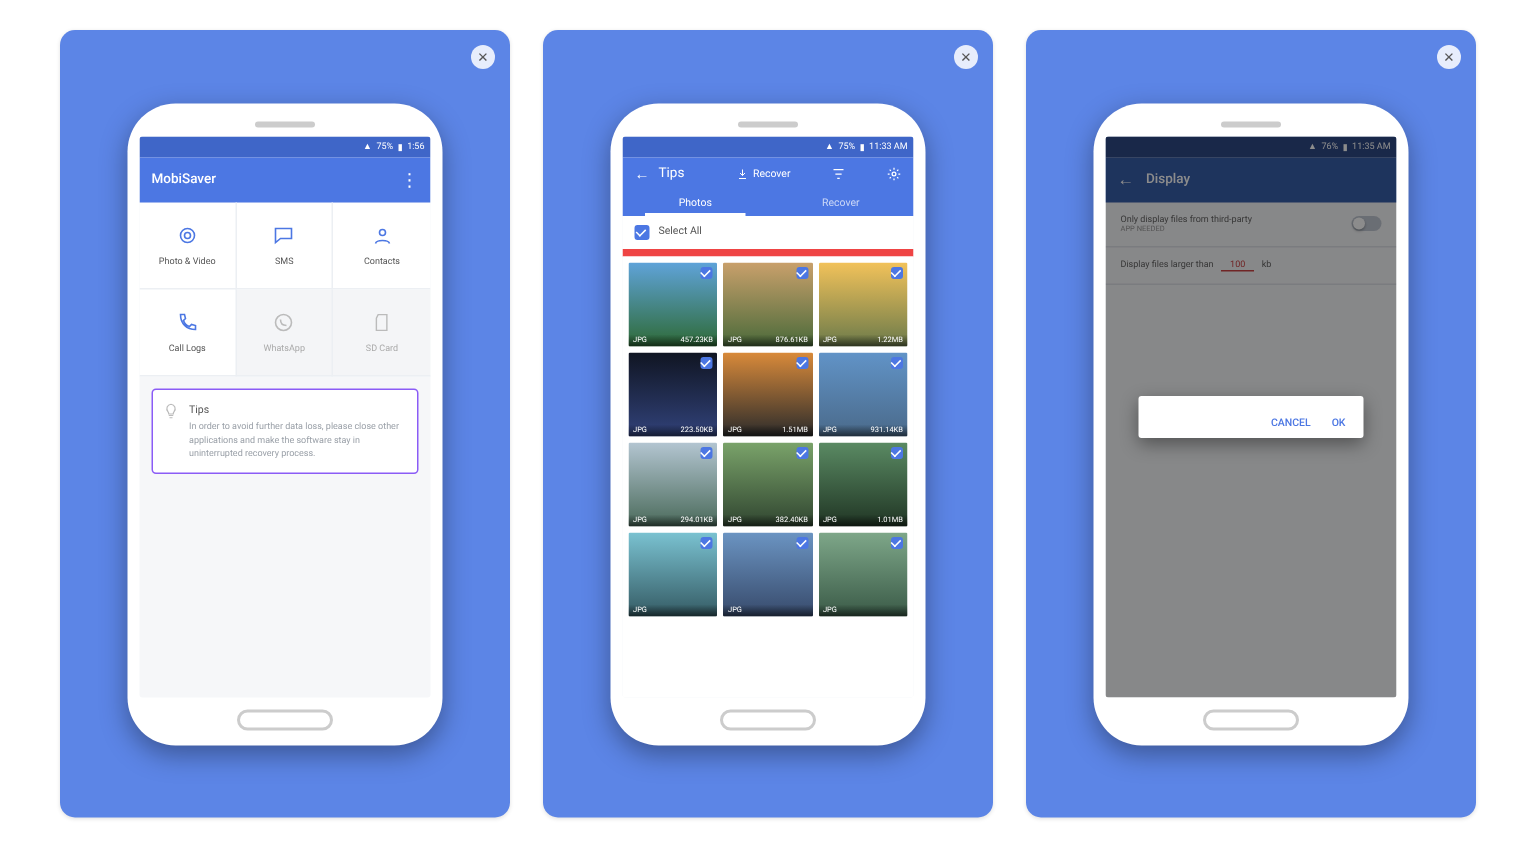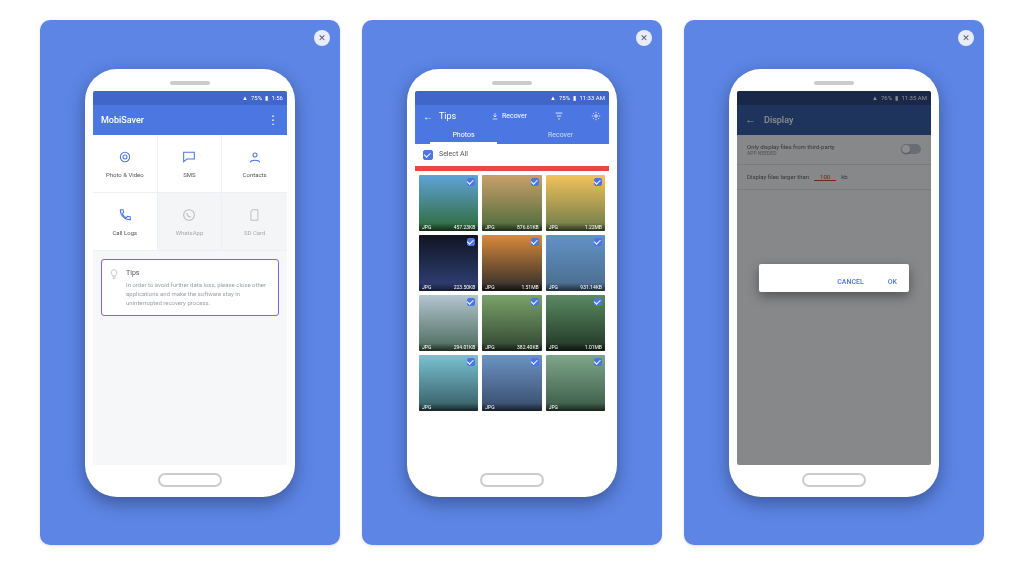"CANCEL" .dlg-actions { gap: 24px -> 14px }
